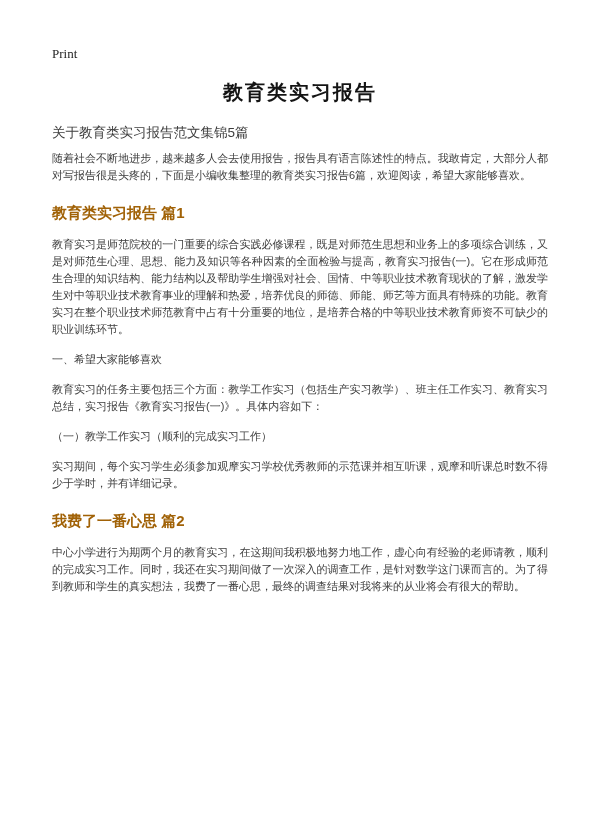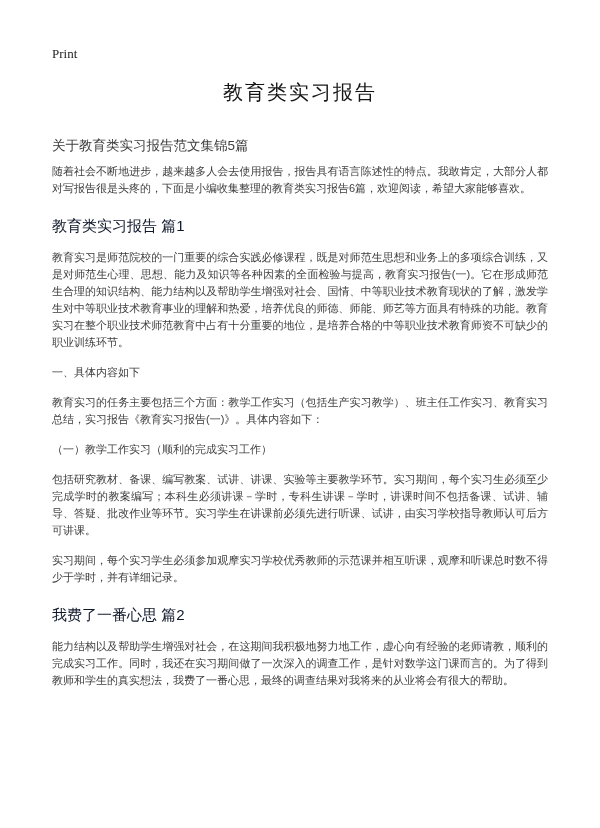"教育类实习报告" .doc-title { font-weight: normal -> bold; margin: 16px 0 32px 0 -> 16px 0 19px 0 }
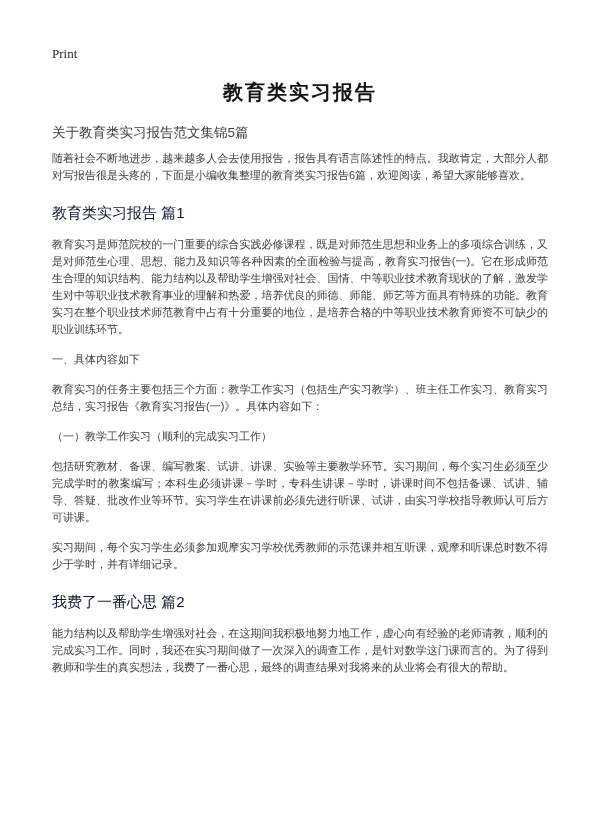"教育类实习报告 篇1" .sec-heading { color: #0f172a -> #a16207; font-weight: normal -> bold }
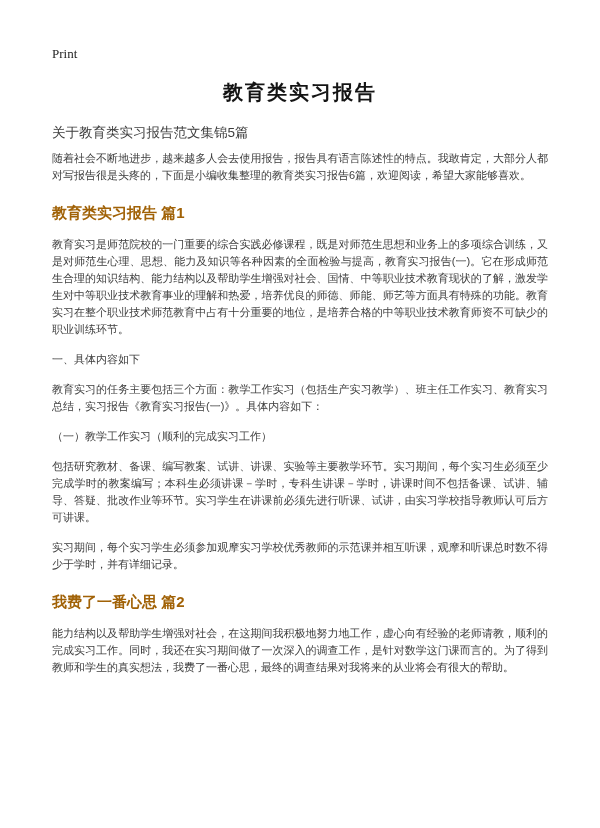"一、具体内容如下" p.para { text: 具体内容如下 -> 希望大家能够喜欢 }
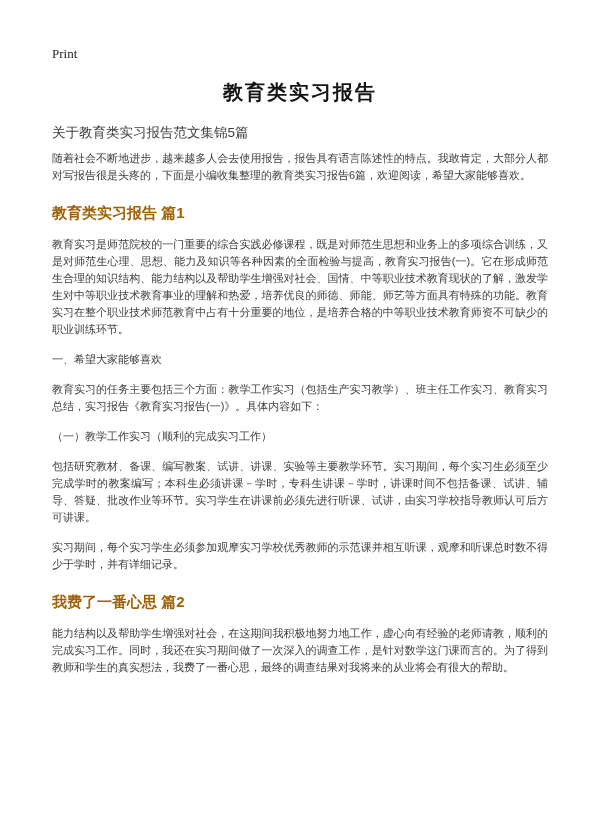"包括研究教材、备课、编写教案、试讲、讲课、实验等主要教学环节。实习期间，每个实习" p.para { html: <p>包括研究教材、备课、编写教案、试讲、讲课、实验等主要教学环节。实习期间，每个实习生必须至少完成学时的教案编写；本科生必须讲课－学时，专科生讲课－学时，讲课时间不包括备课、试讲、辅导、答疑、批改作业等环节。实习学生在讲课前必须先进行听课、试讲，由实习学校指导教师认可后方可讲课。</p> -> none }
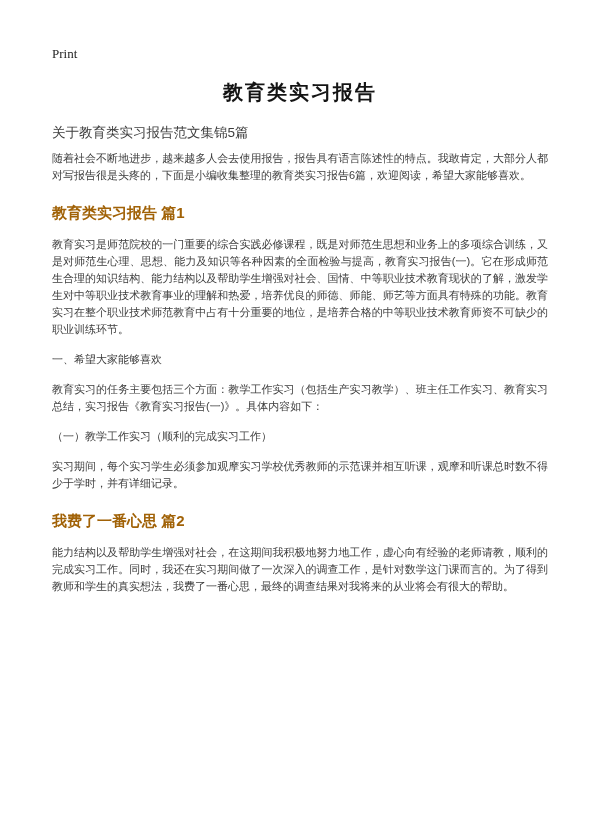"能力结构以及帮助学生增强对社会，在这期间我积极地努力地工作，虚心向有经验的老师请" p.para { text: 能力结构以及帮助学生增强对社会 -> 中心小学进行为期两个月的教育实习 }
